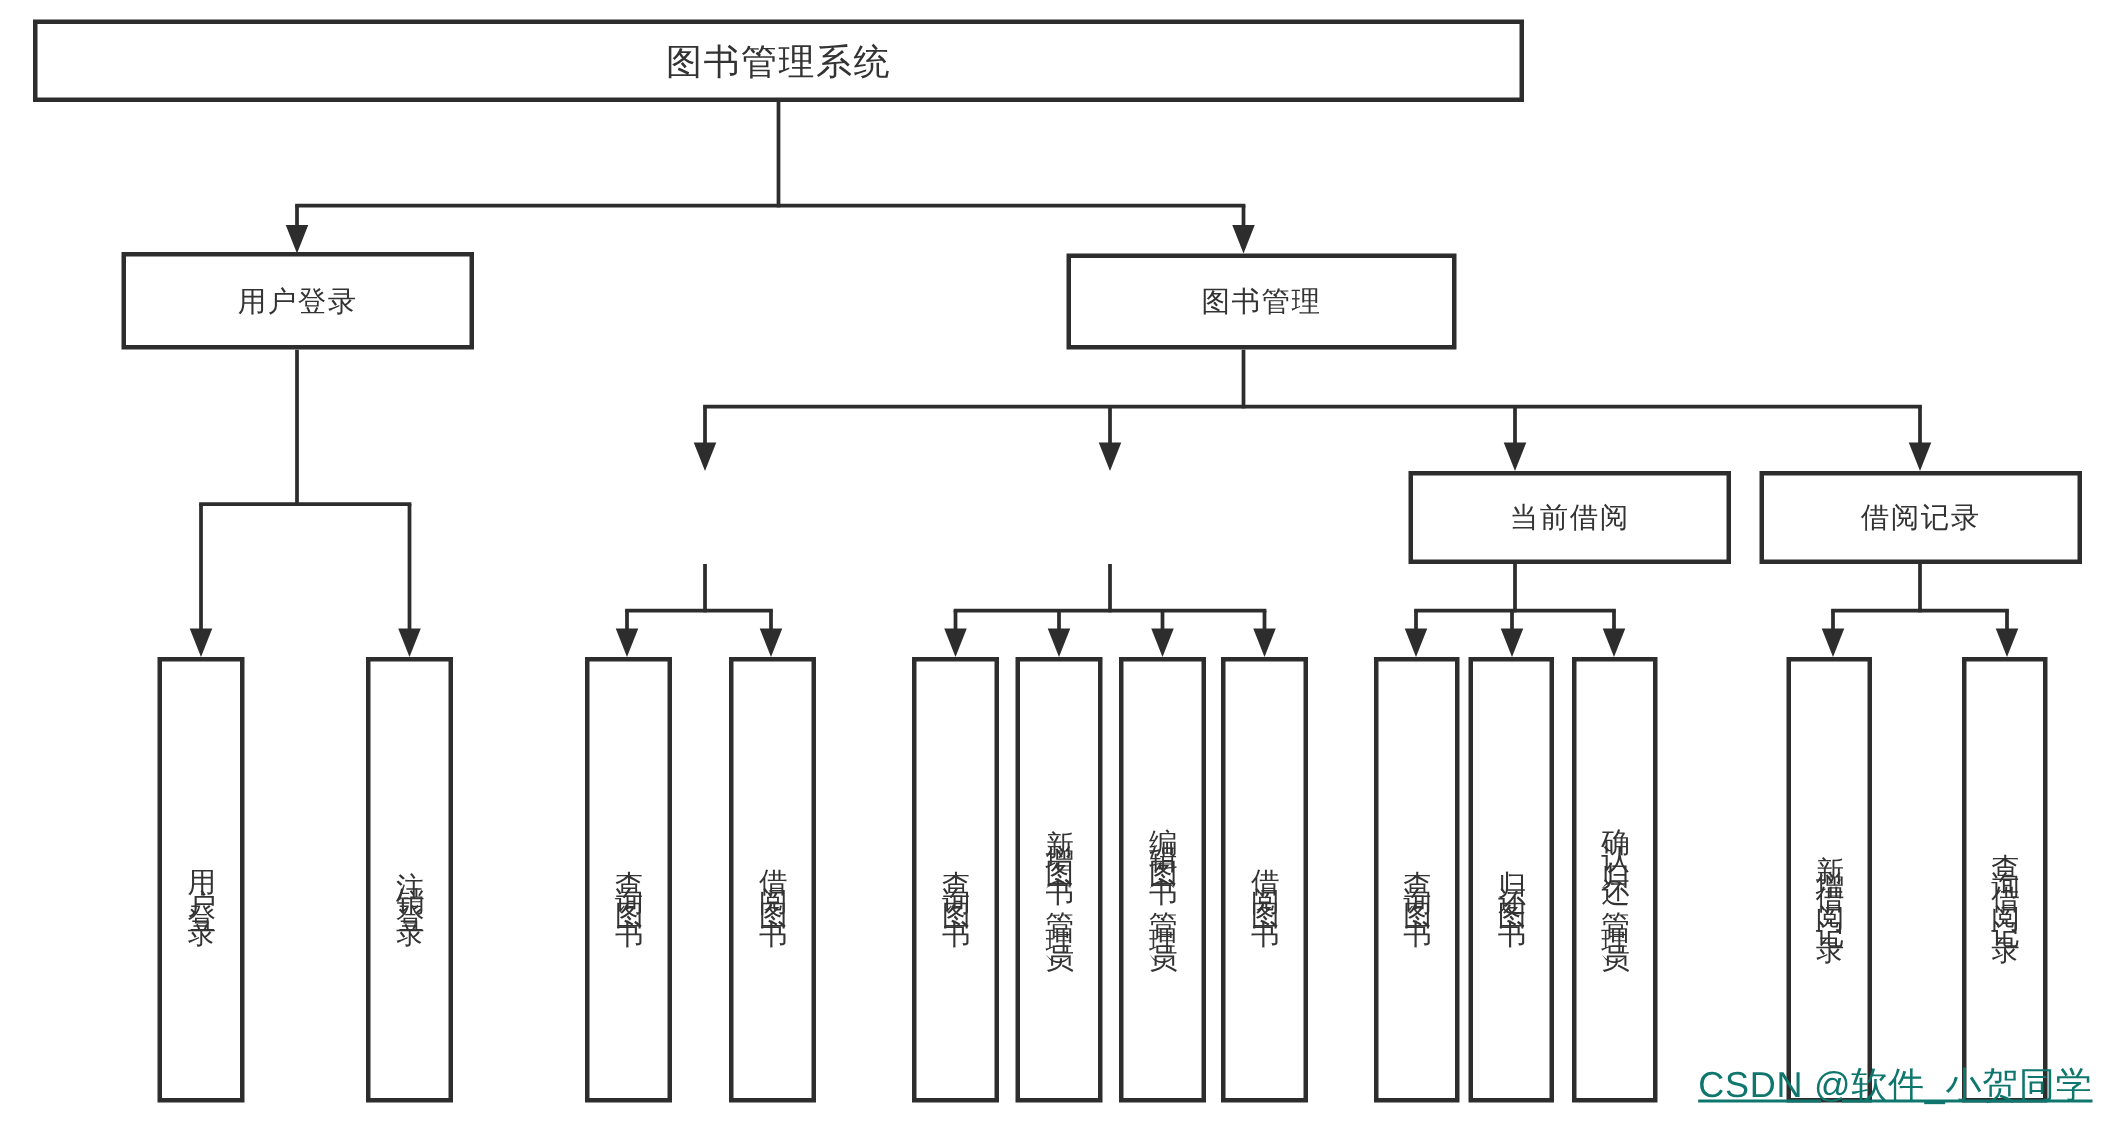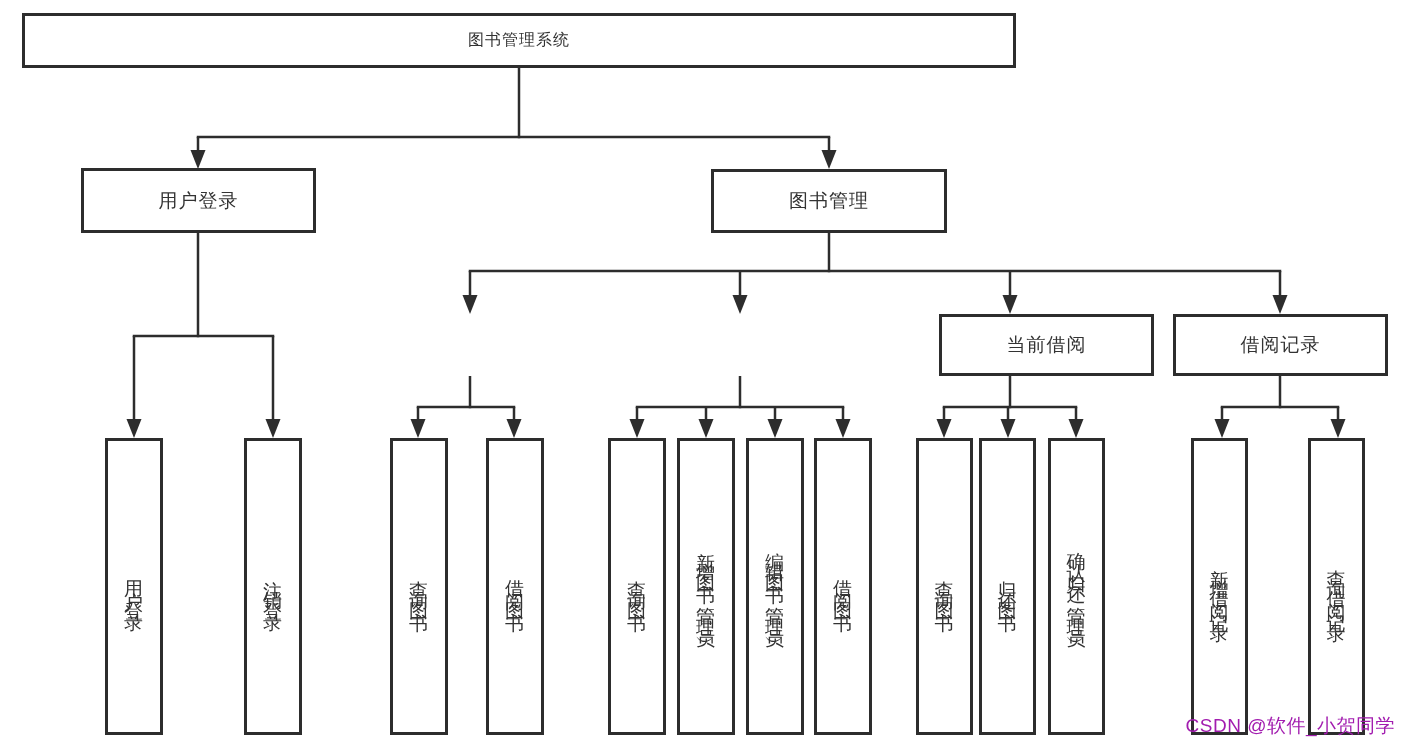"图书管理系统" .node.root-node { font-size: 16px -> 24px }
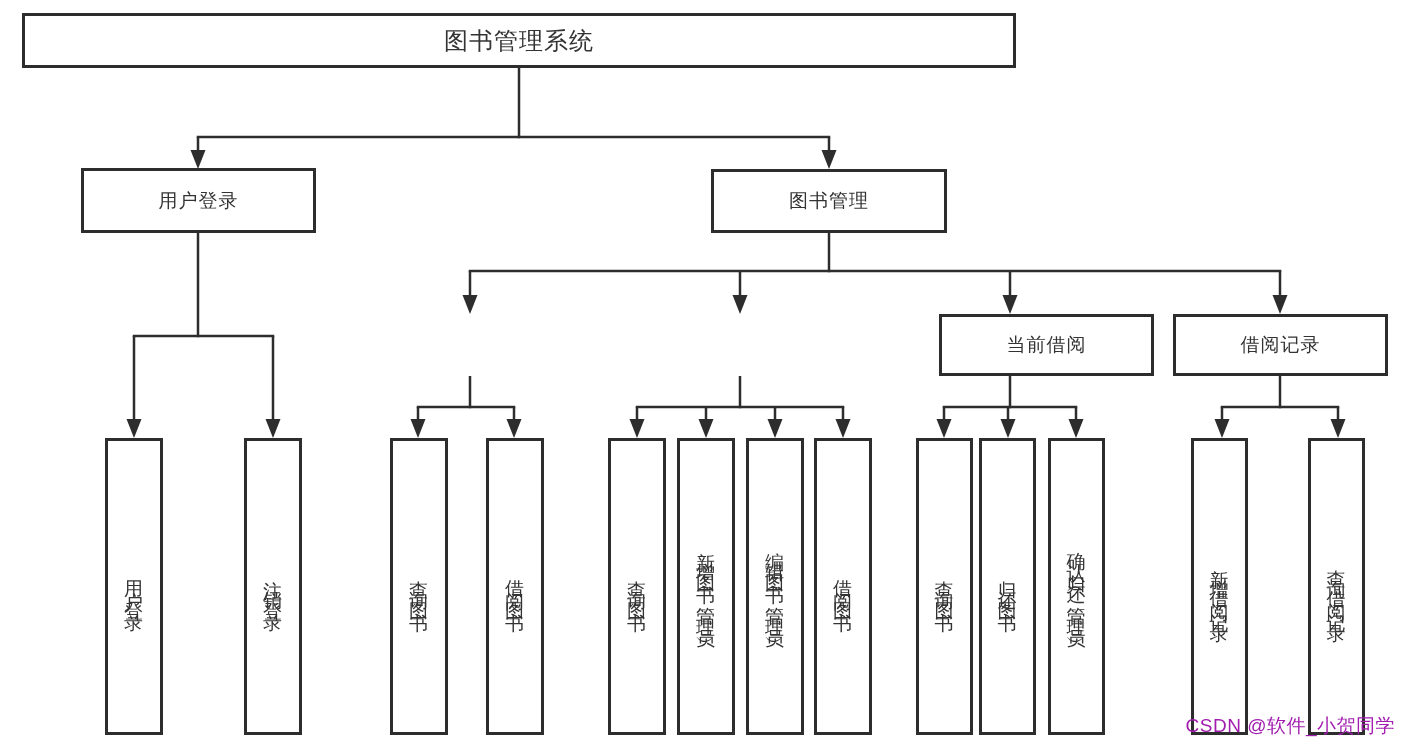"图书管理" #n-mgmt { width: 236px -> 260px }
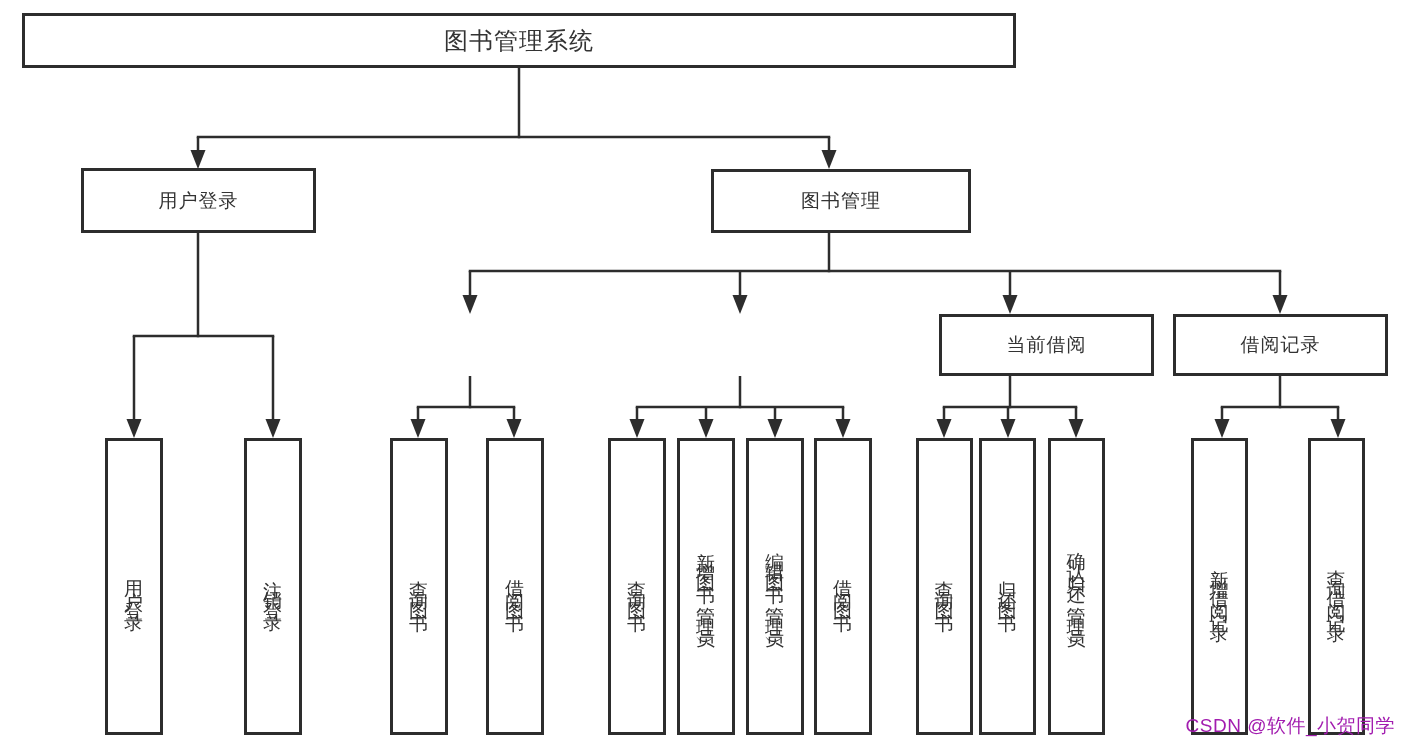"CSDN @软件_小贺同学" #watermark { color: #a21caf -> #0f766e; font-size: 19px -> 24px; text-decoration: none -> underline }
